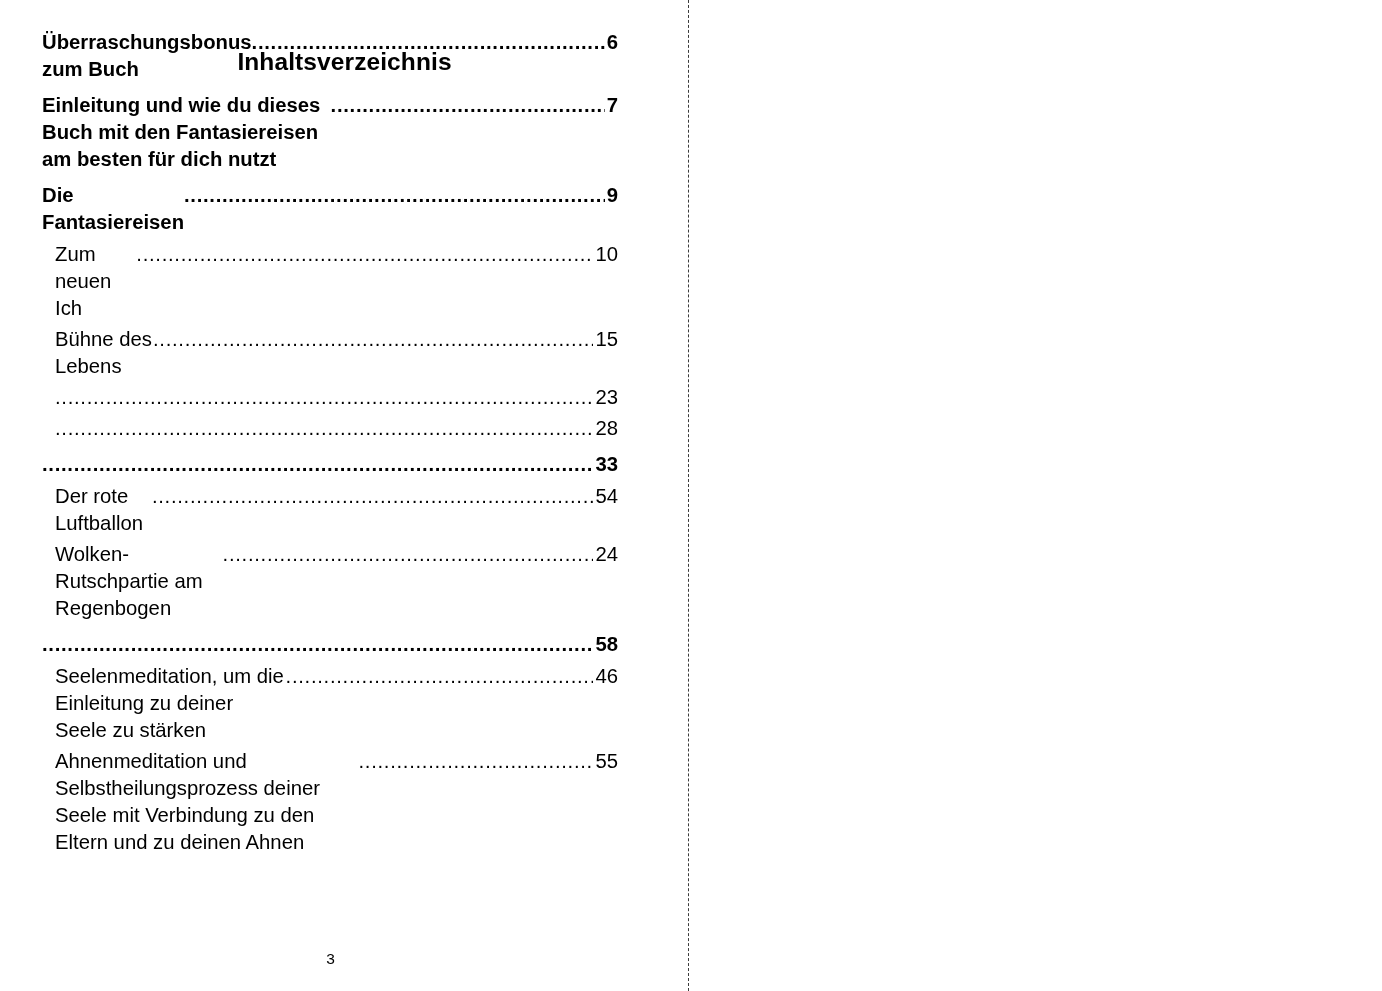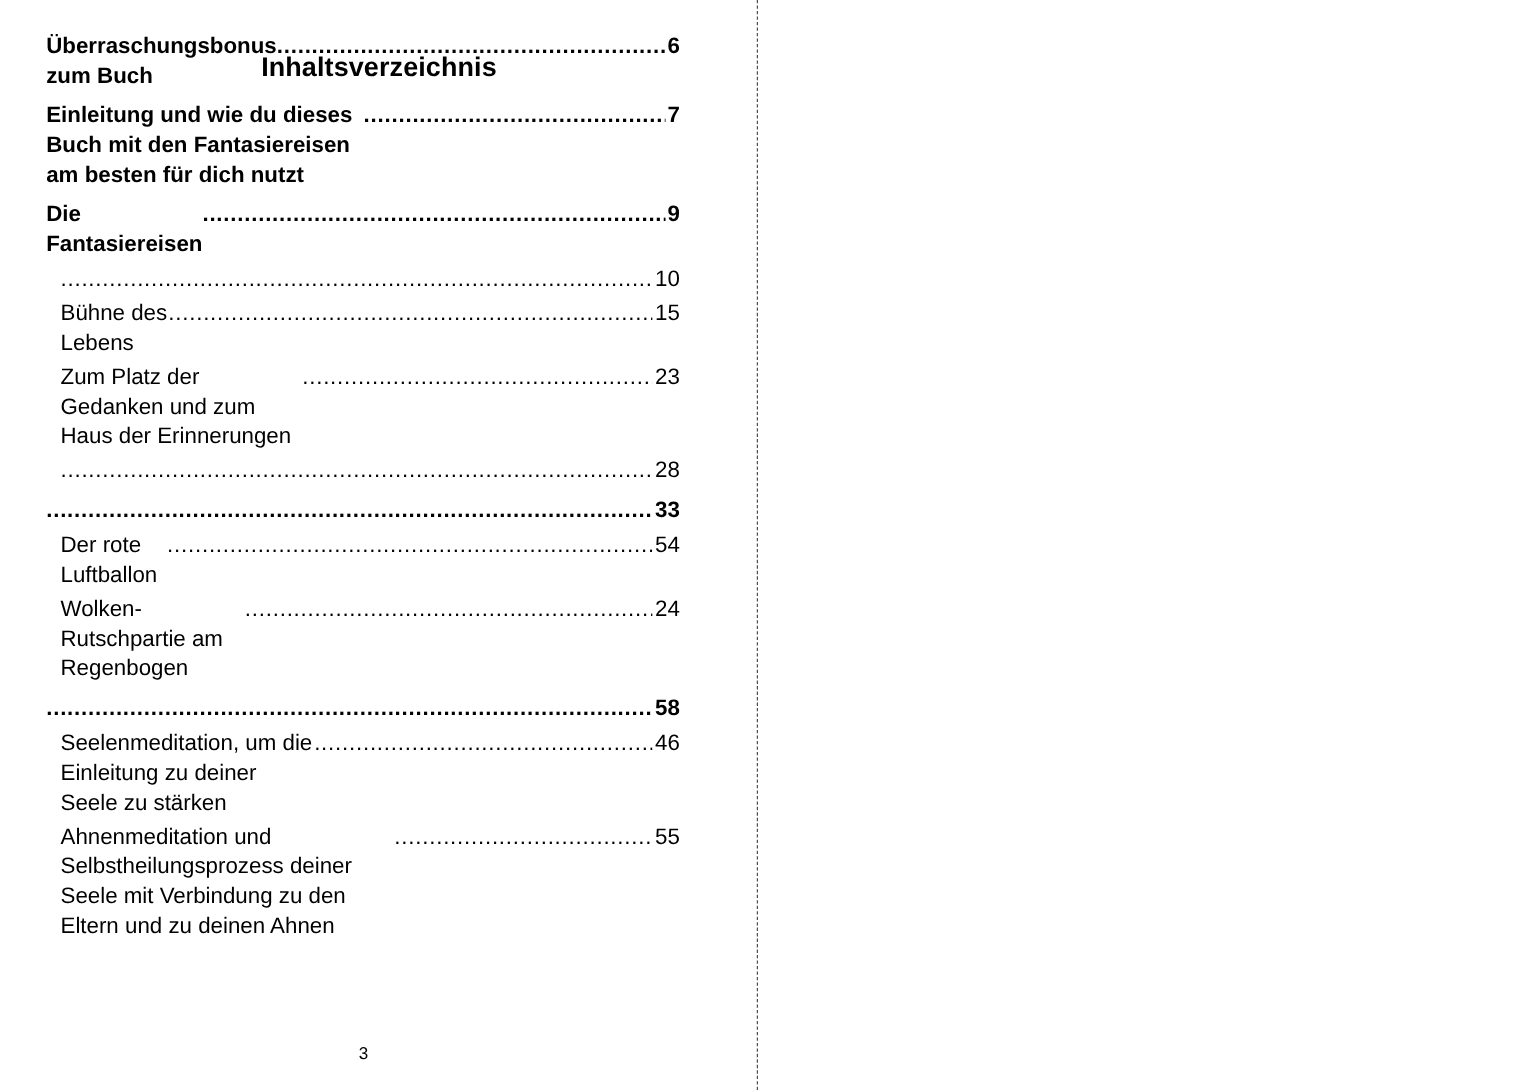"Zum neuen Ich" span.entry-title { html: none -> <span>Zum neuen Ich</span> }
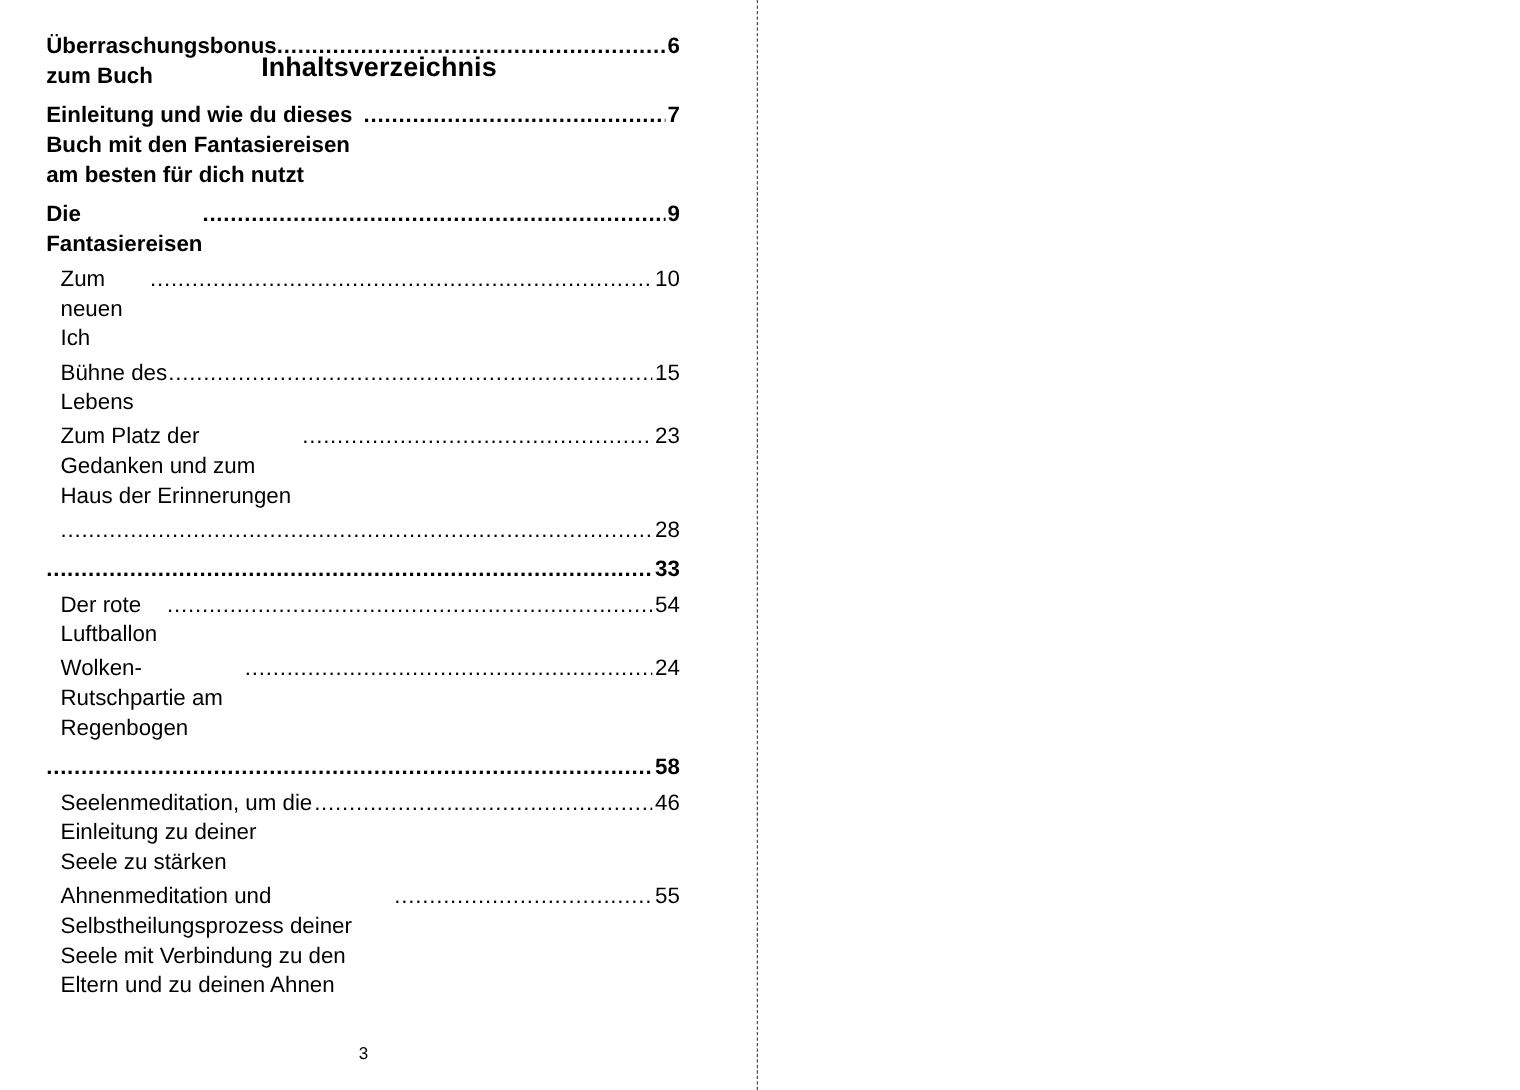"Zum Platz der Gedanken und" span.entry-title { html: <span>Zum Platz der Gedanken und zum Haus der Erinnerungen</span> -> none }
